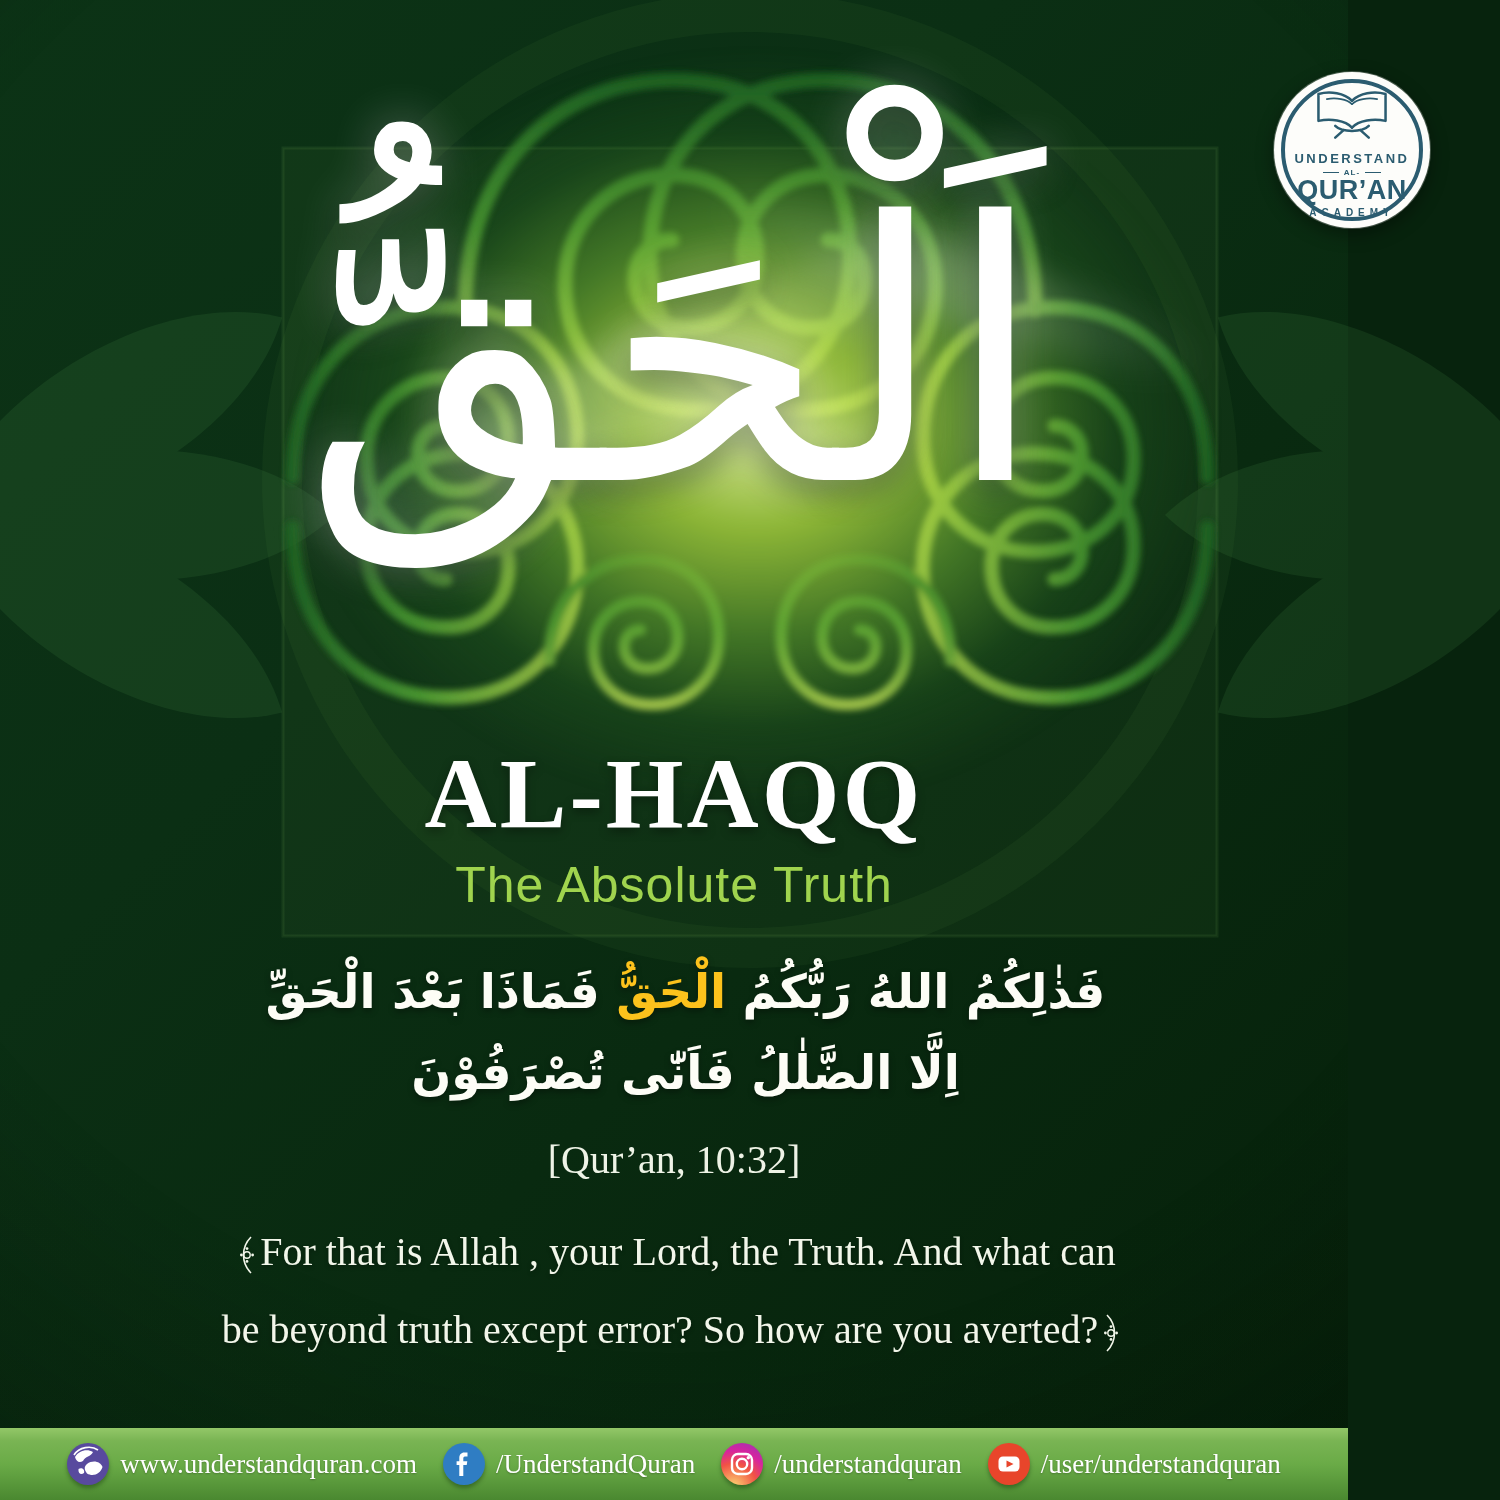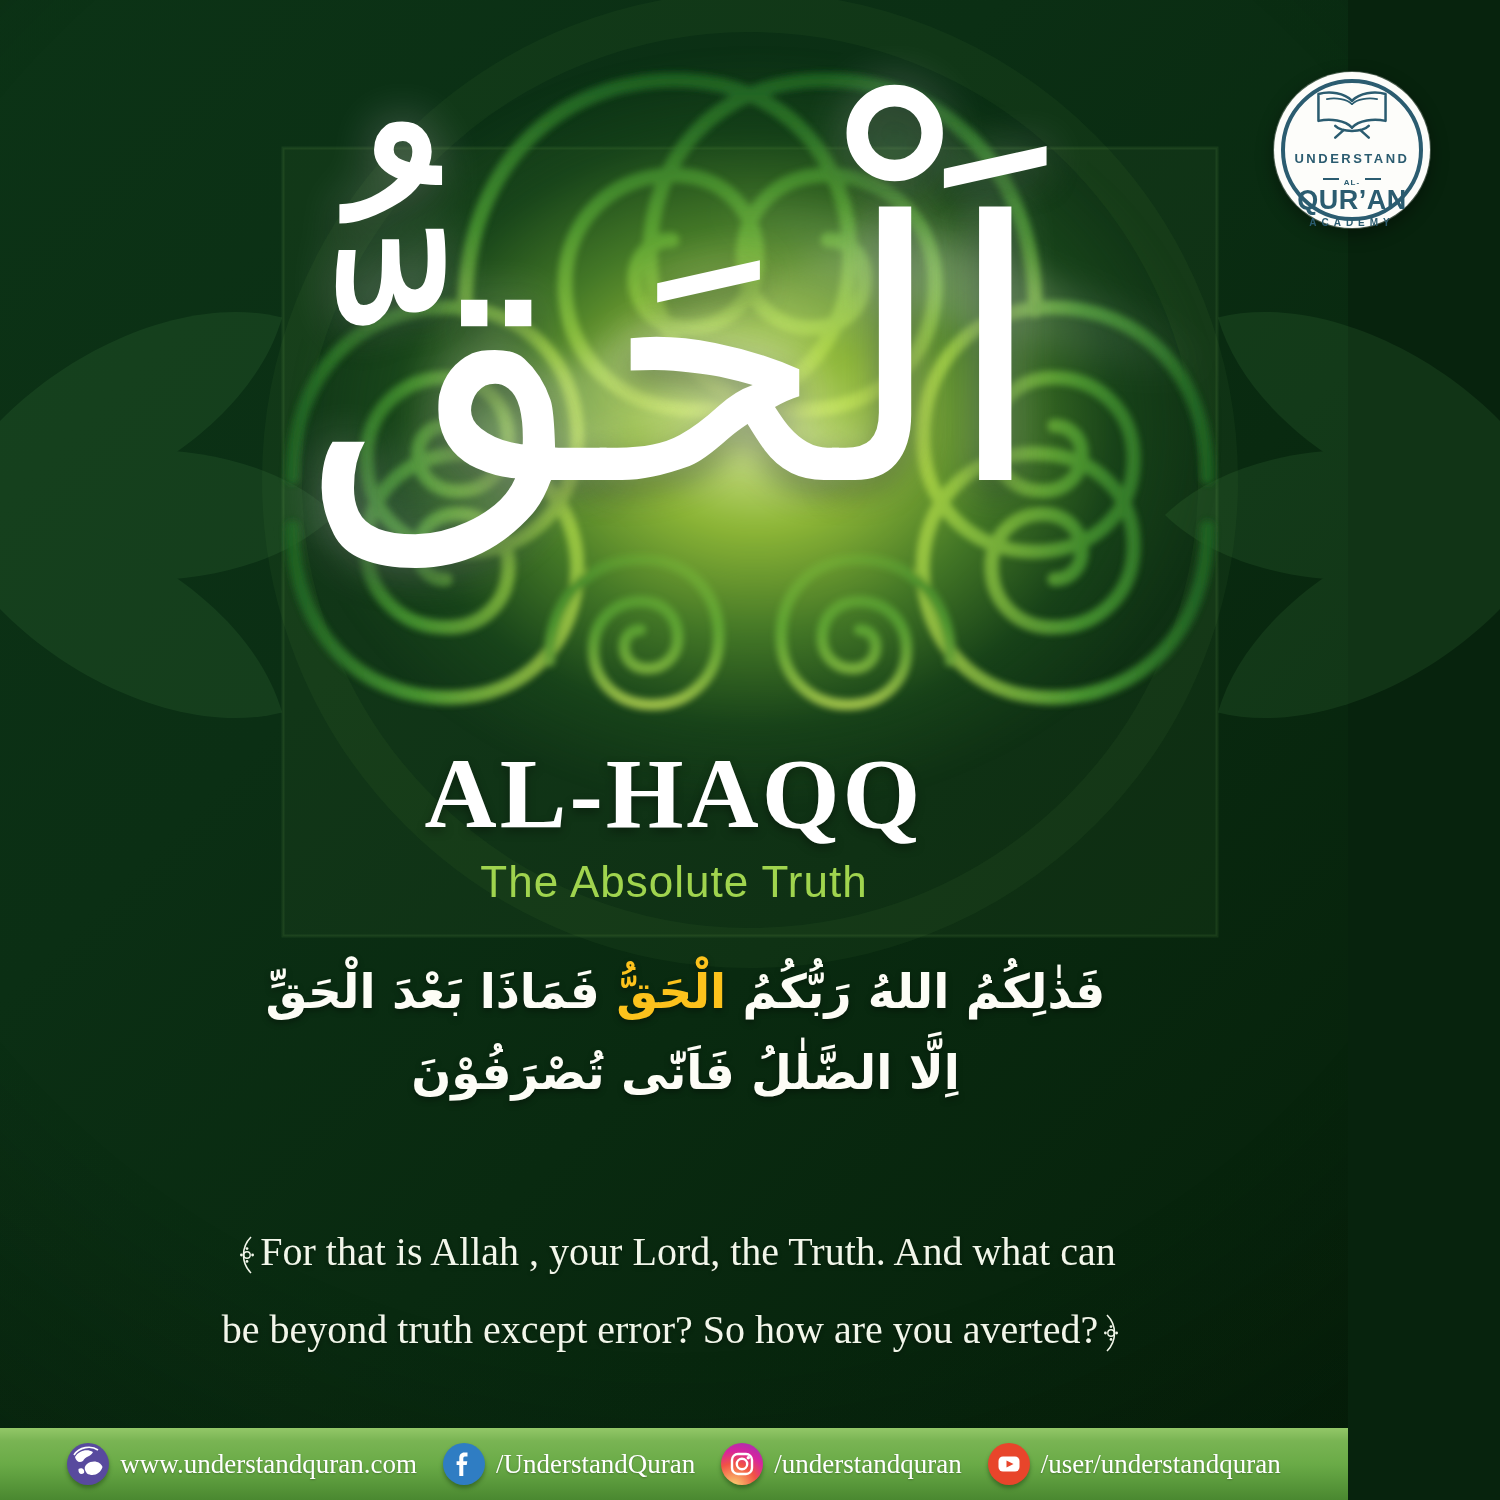"AL-" .logo .l2 { align-items: none -> center; margin-top: 12px -> 2px }
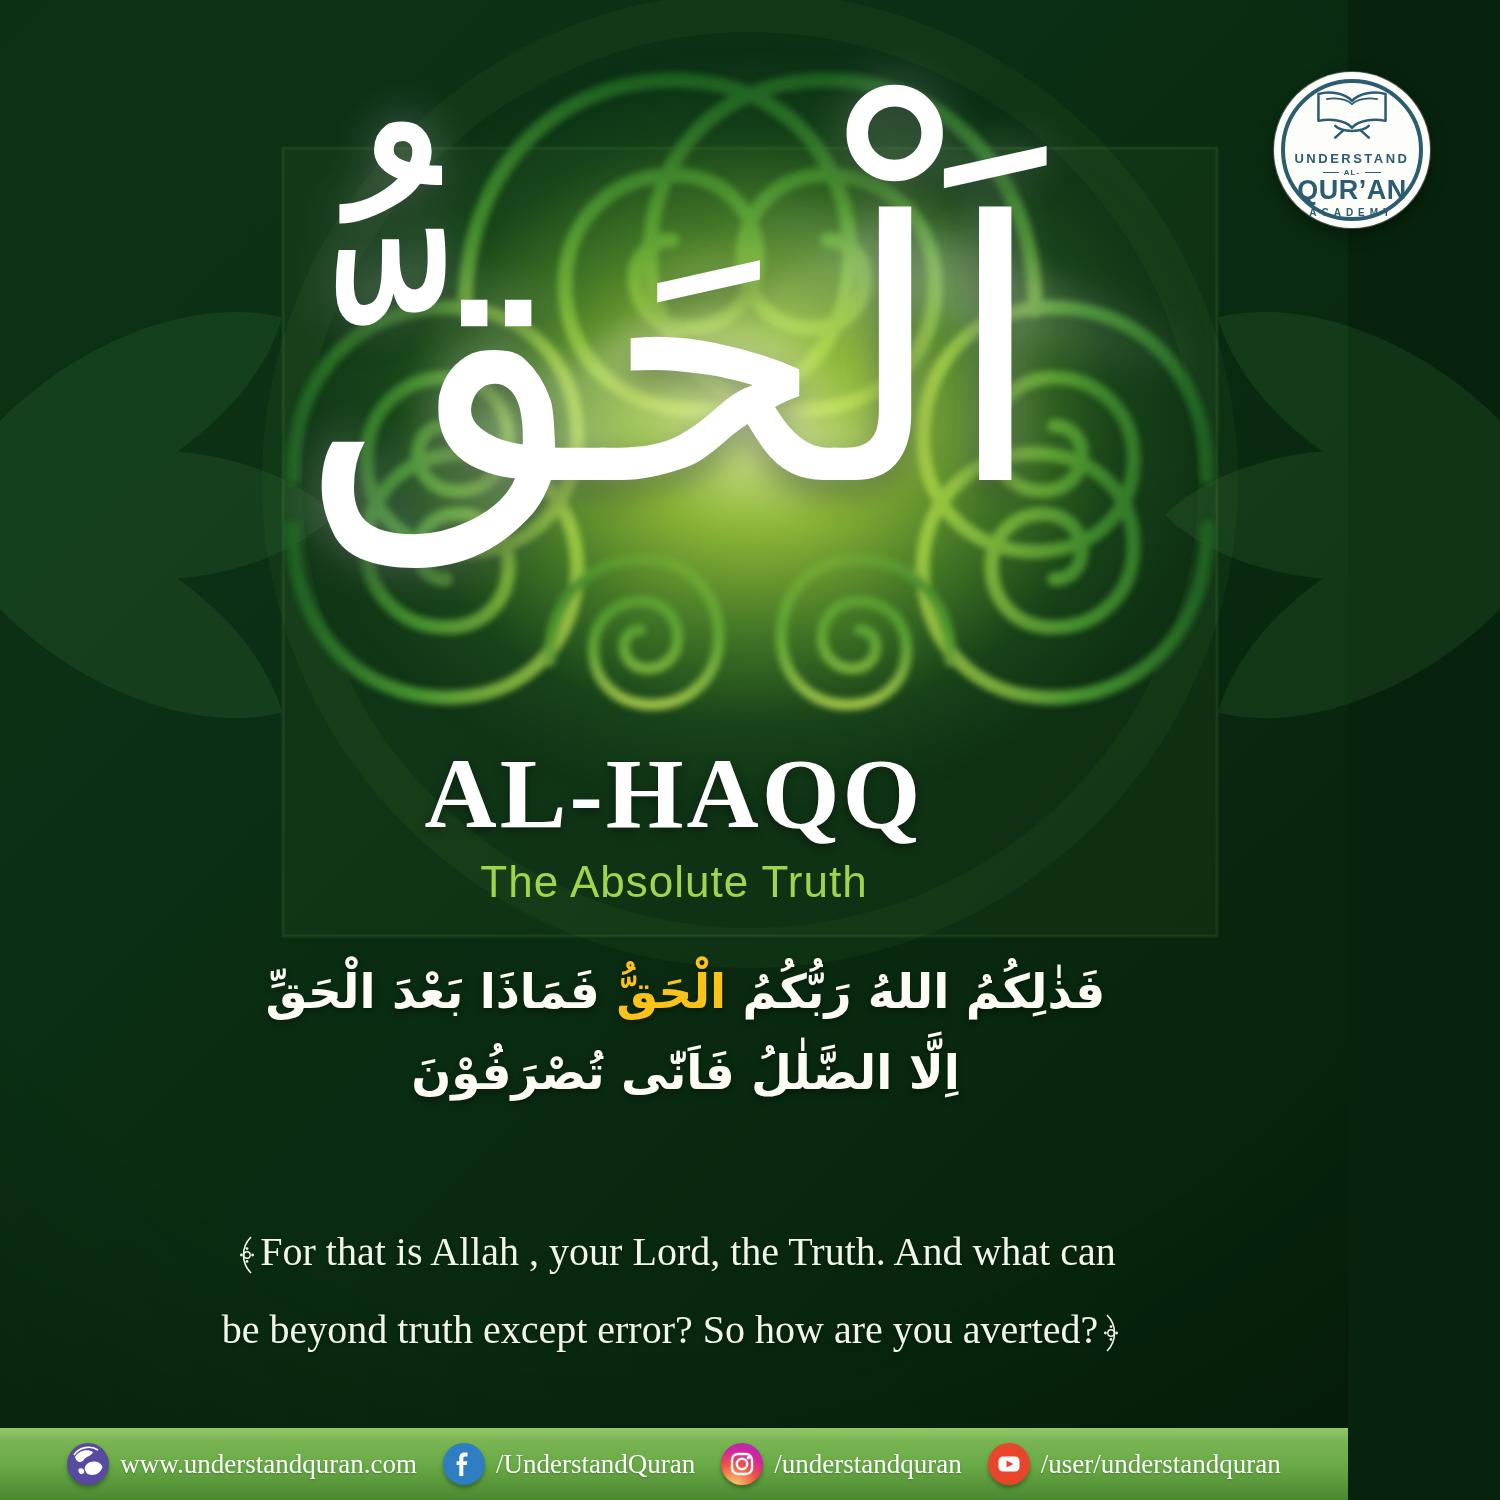"The Absolute Truth" .subtitle { font-size: 44px -> 50px }
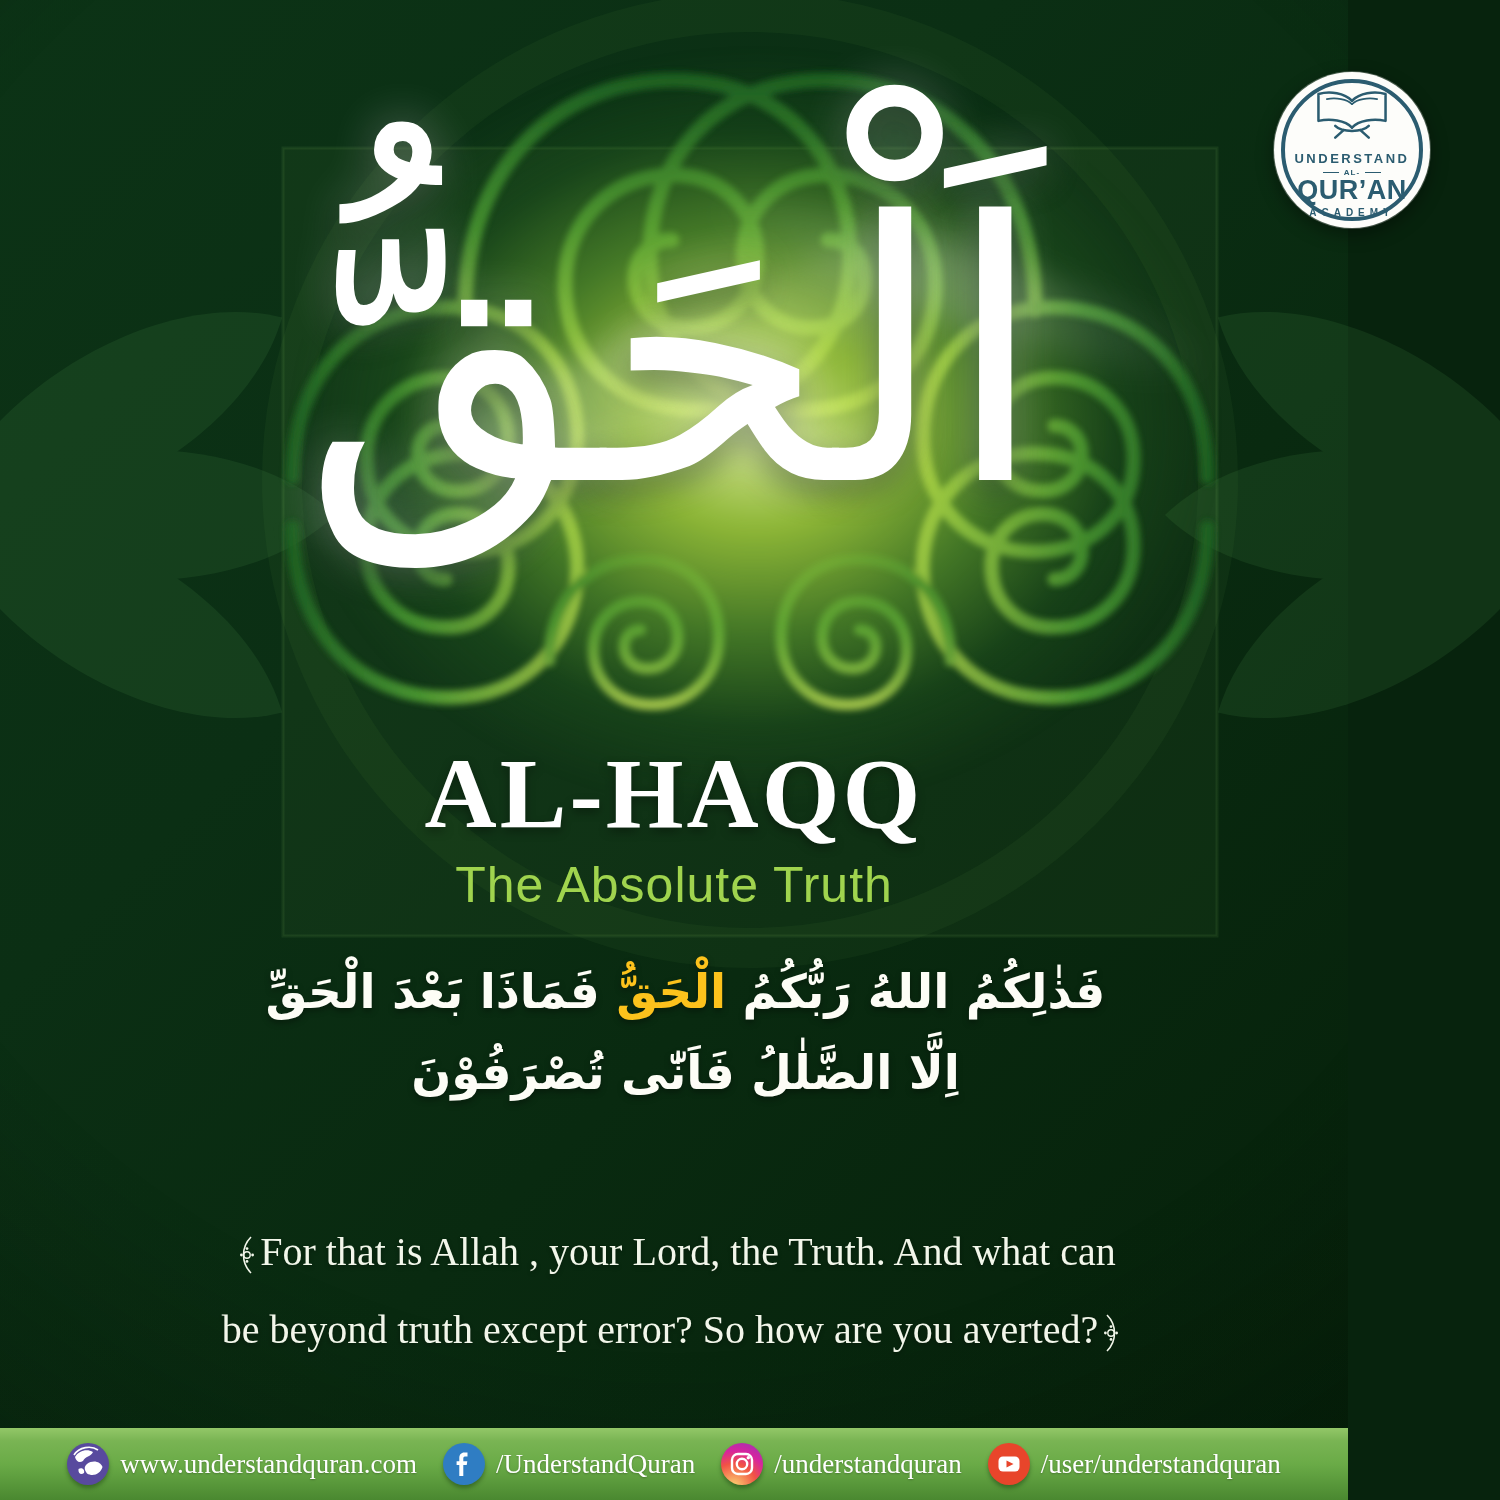"[Qur’an, 10:32]" div.citation { html: none -> <div>[Qur’an, 10:32]</div> }
